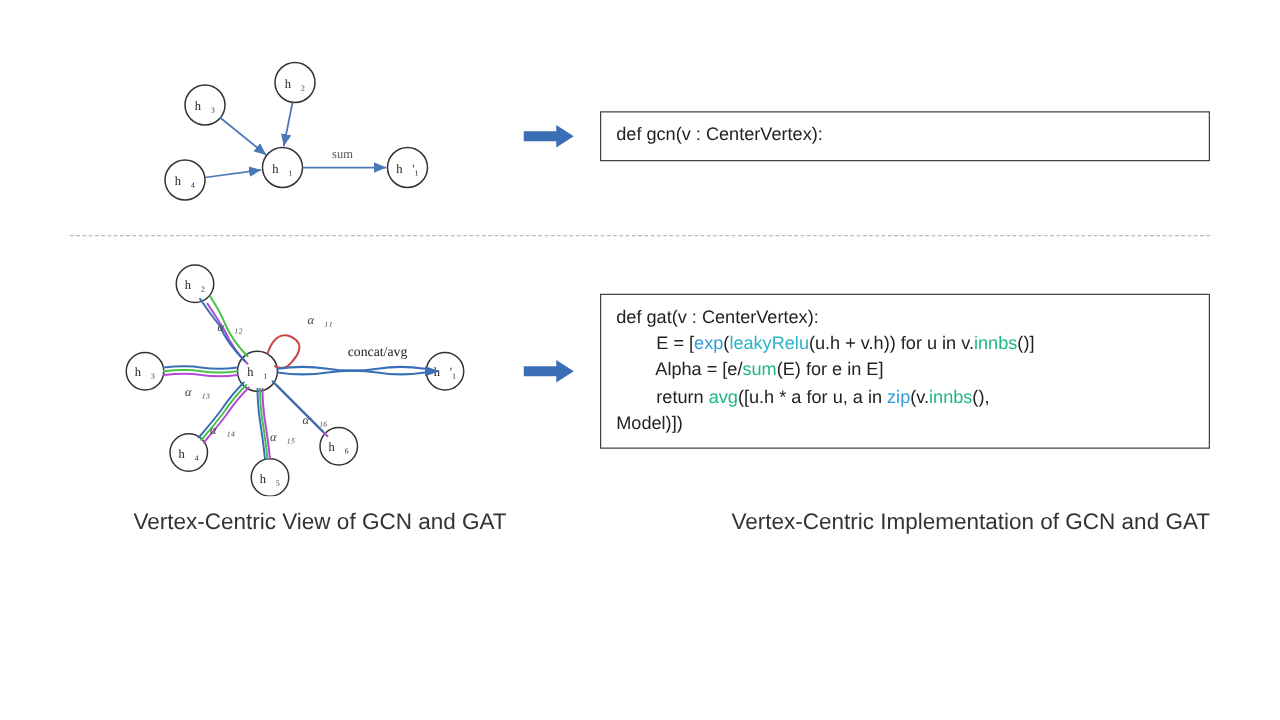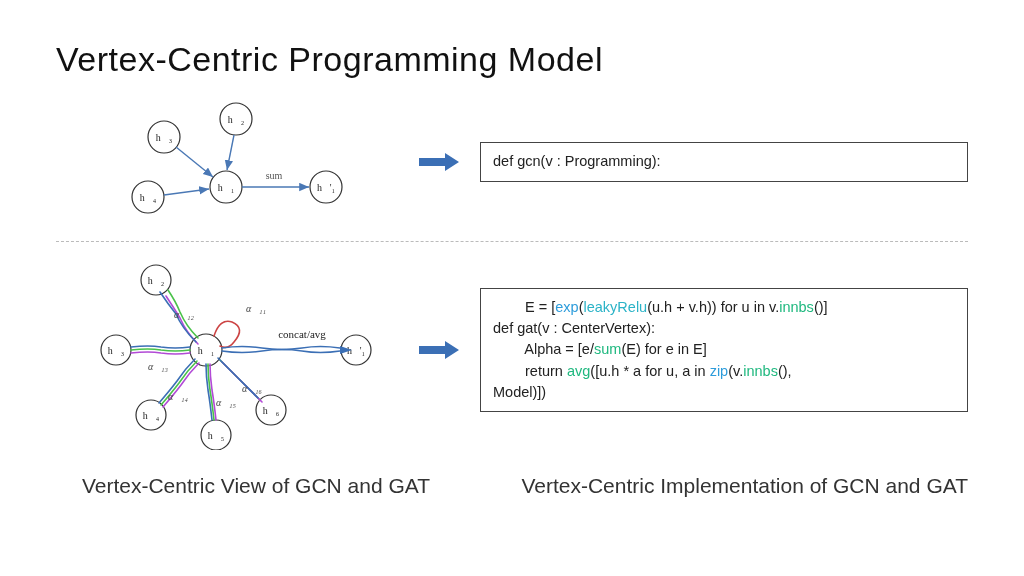"Vertex-Centric Programming Model" h1.title { html: <h1>Vertex-Centric Programming Model</h1> -> none }
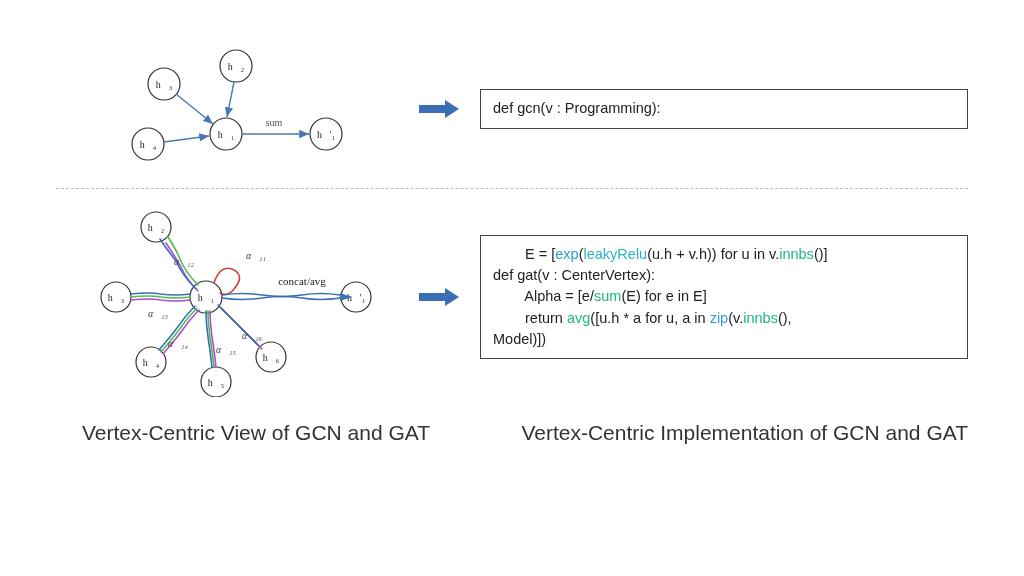"def gcn(v : Programming):" span { text: Programming -> CenterVertex }
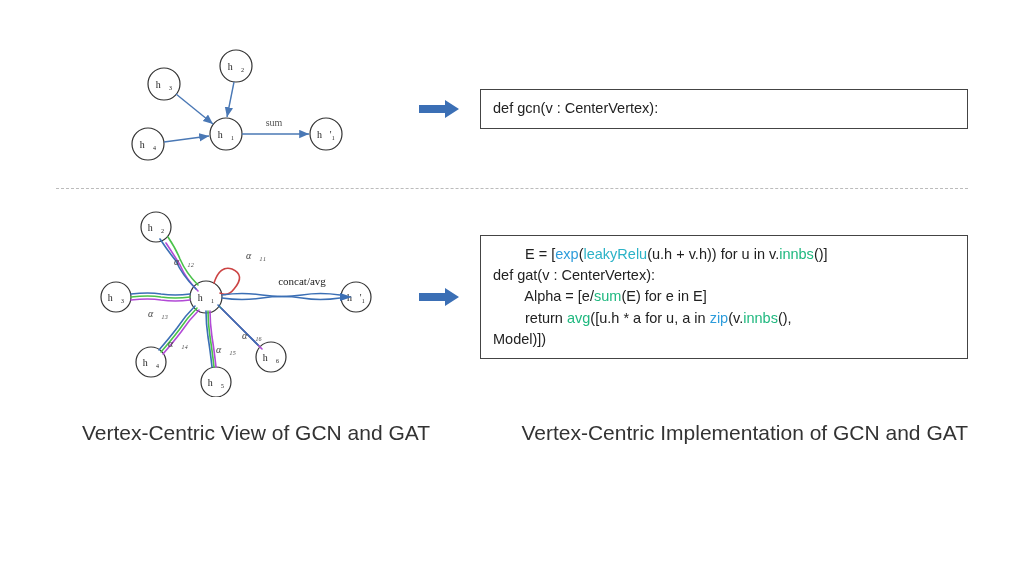"E = [exp(leakyRelu(u.h + v.h))" div { order: before "def gat(v : CenterVertex):" -> after "def gat(v : CenterVertex):" }
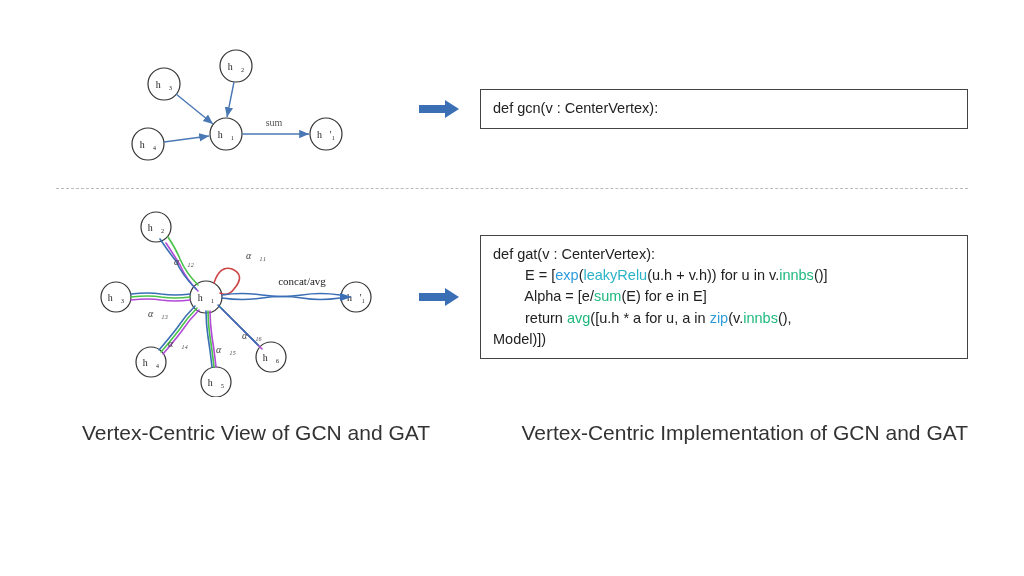"Vertex-Centric View of GCN and" .captions { font-size: 21px -> 18px; margin-top: 24px -> 10px }
